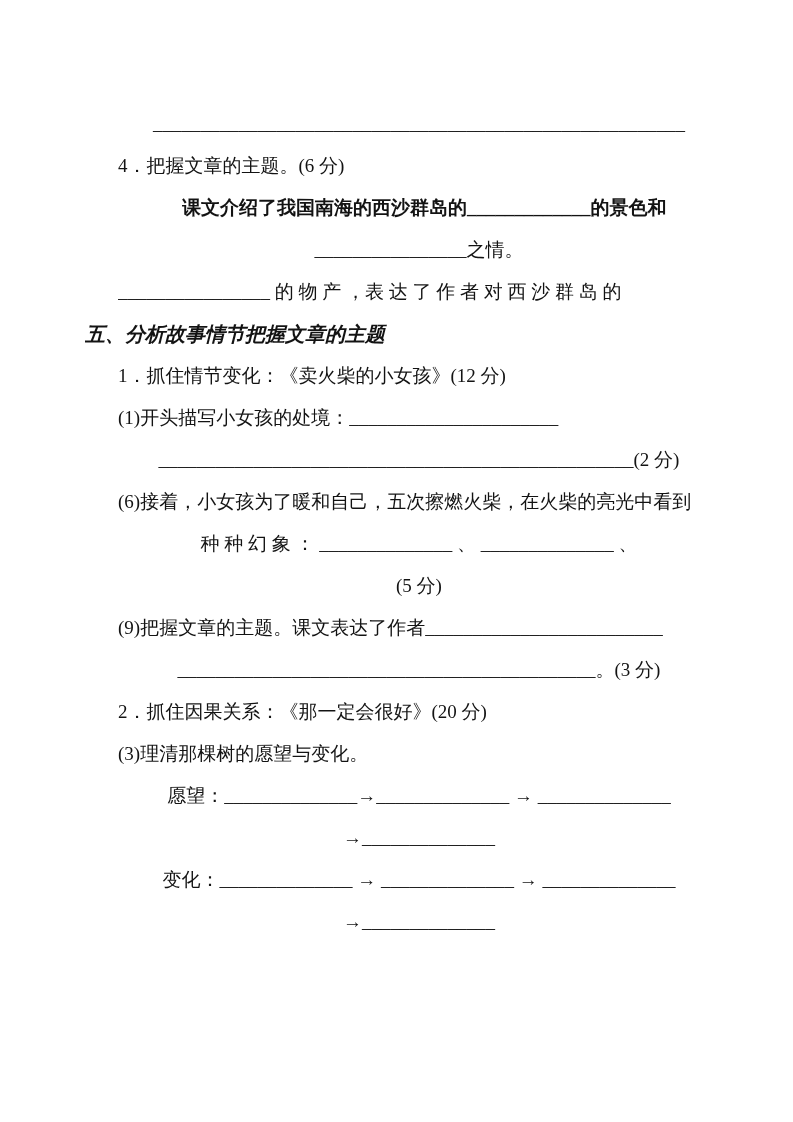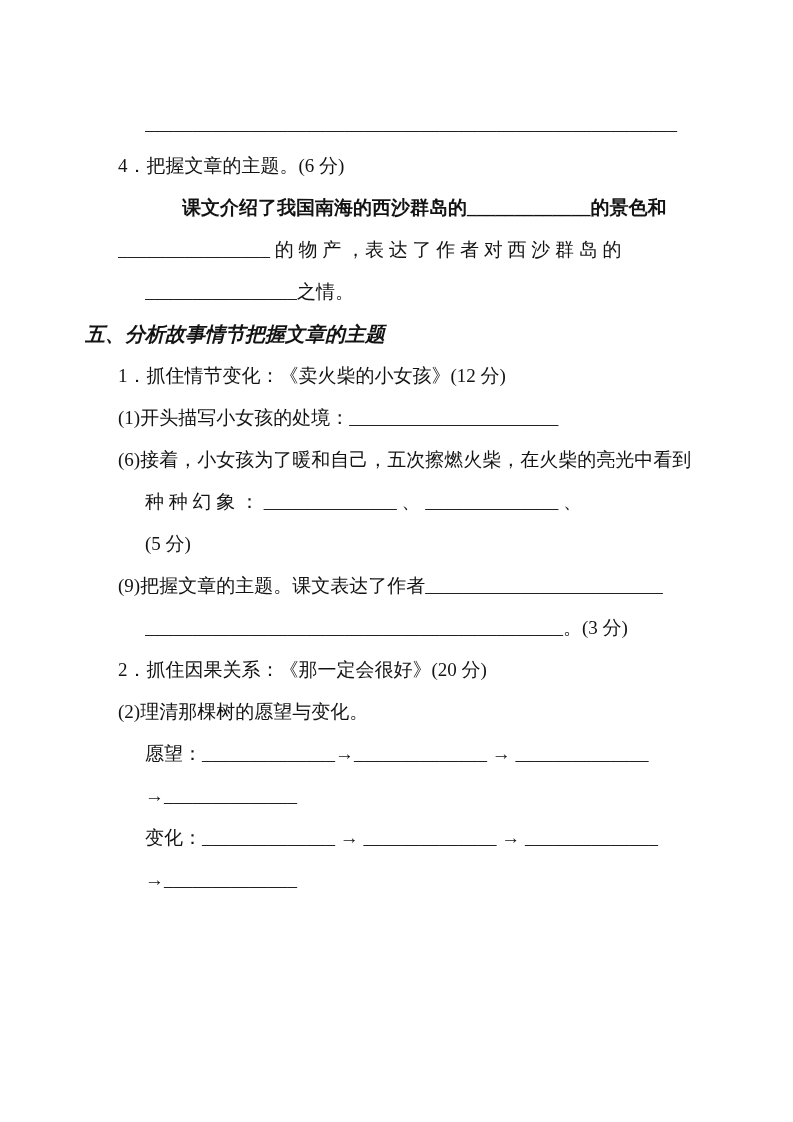"________________________________________" .ind-60 { text-align: none -> center }
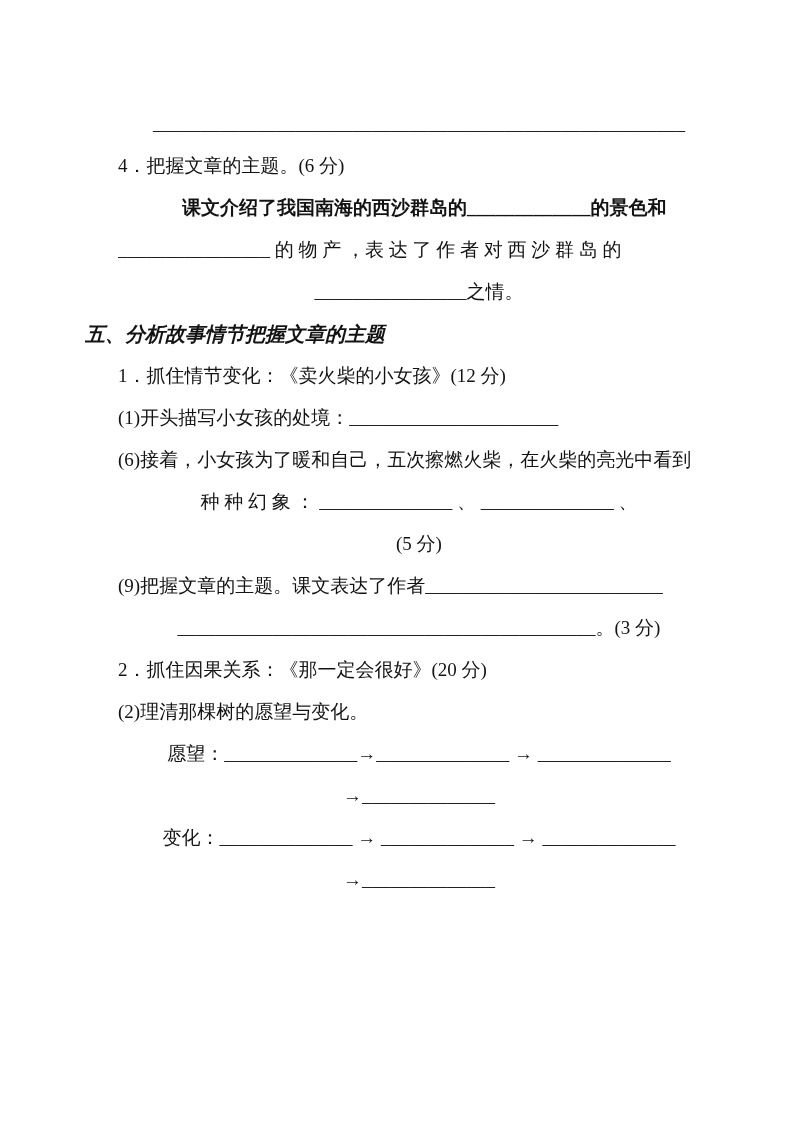"________________ 的 物 产 ，表" div.line { order: before "________________之情。" -> after "________________之情。" }
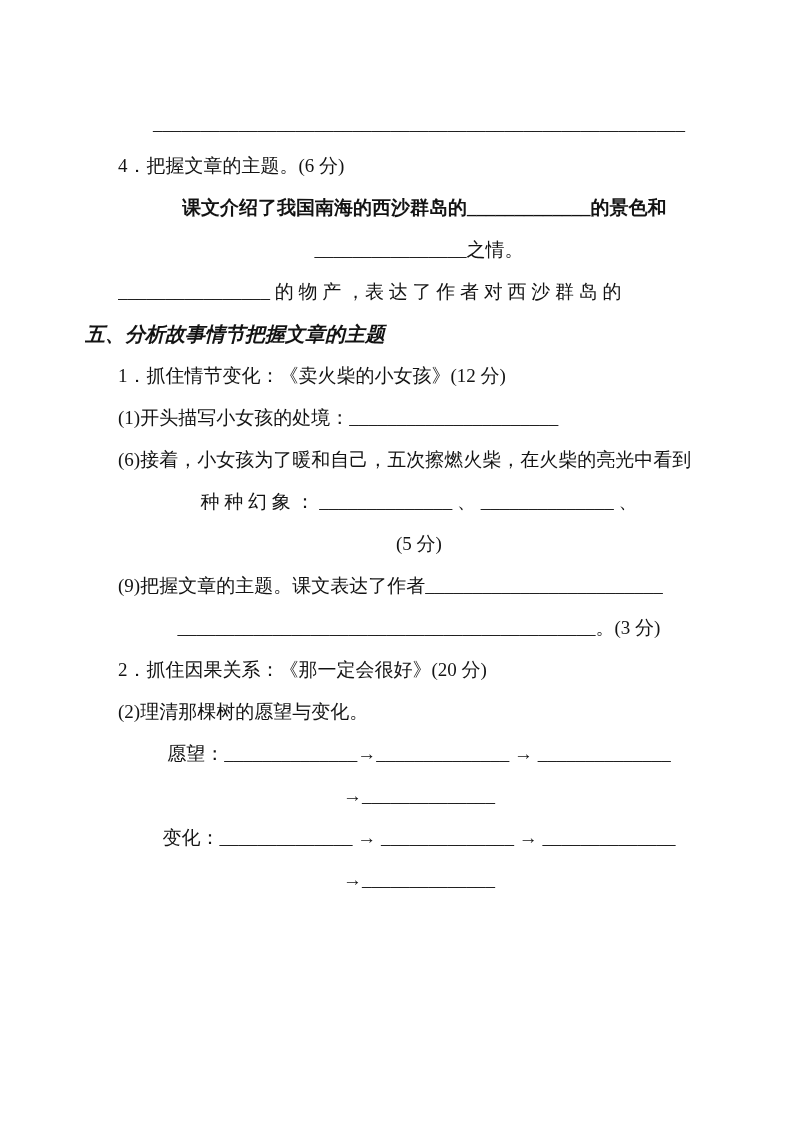"__________________________________________________(2 分)" div.line { html: none -> <div>__________________________________________________(2 分)</div> }
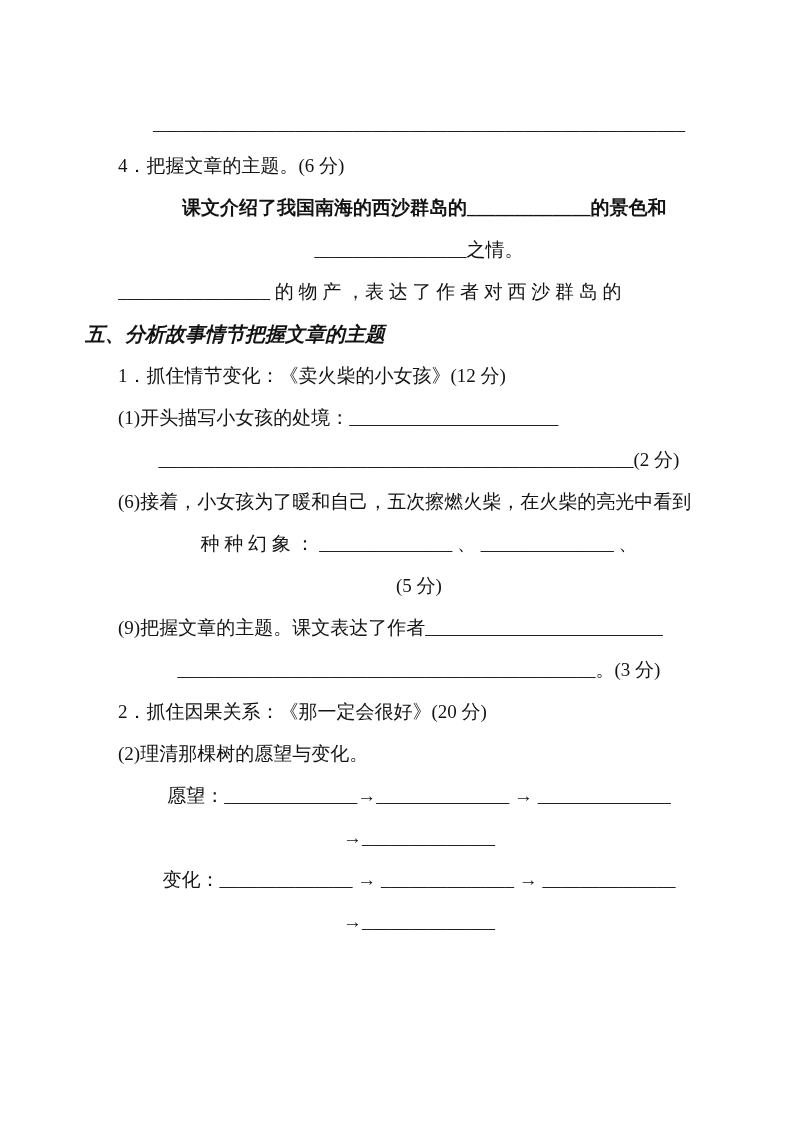"(2)理清那棵树的愿望与变化。" div.line { text: 2 -> 3 }
